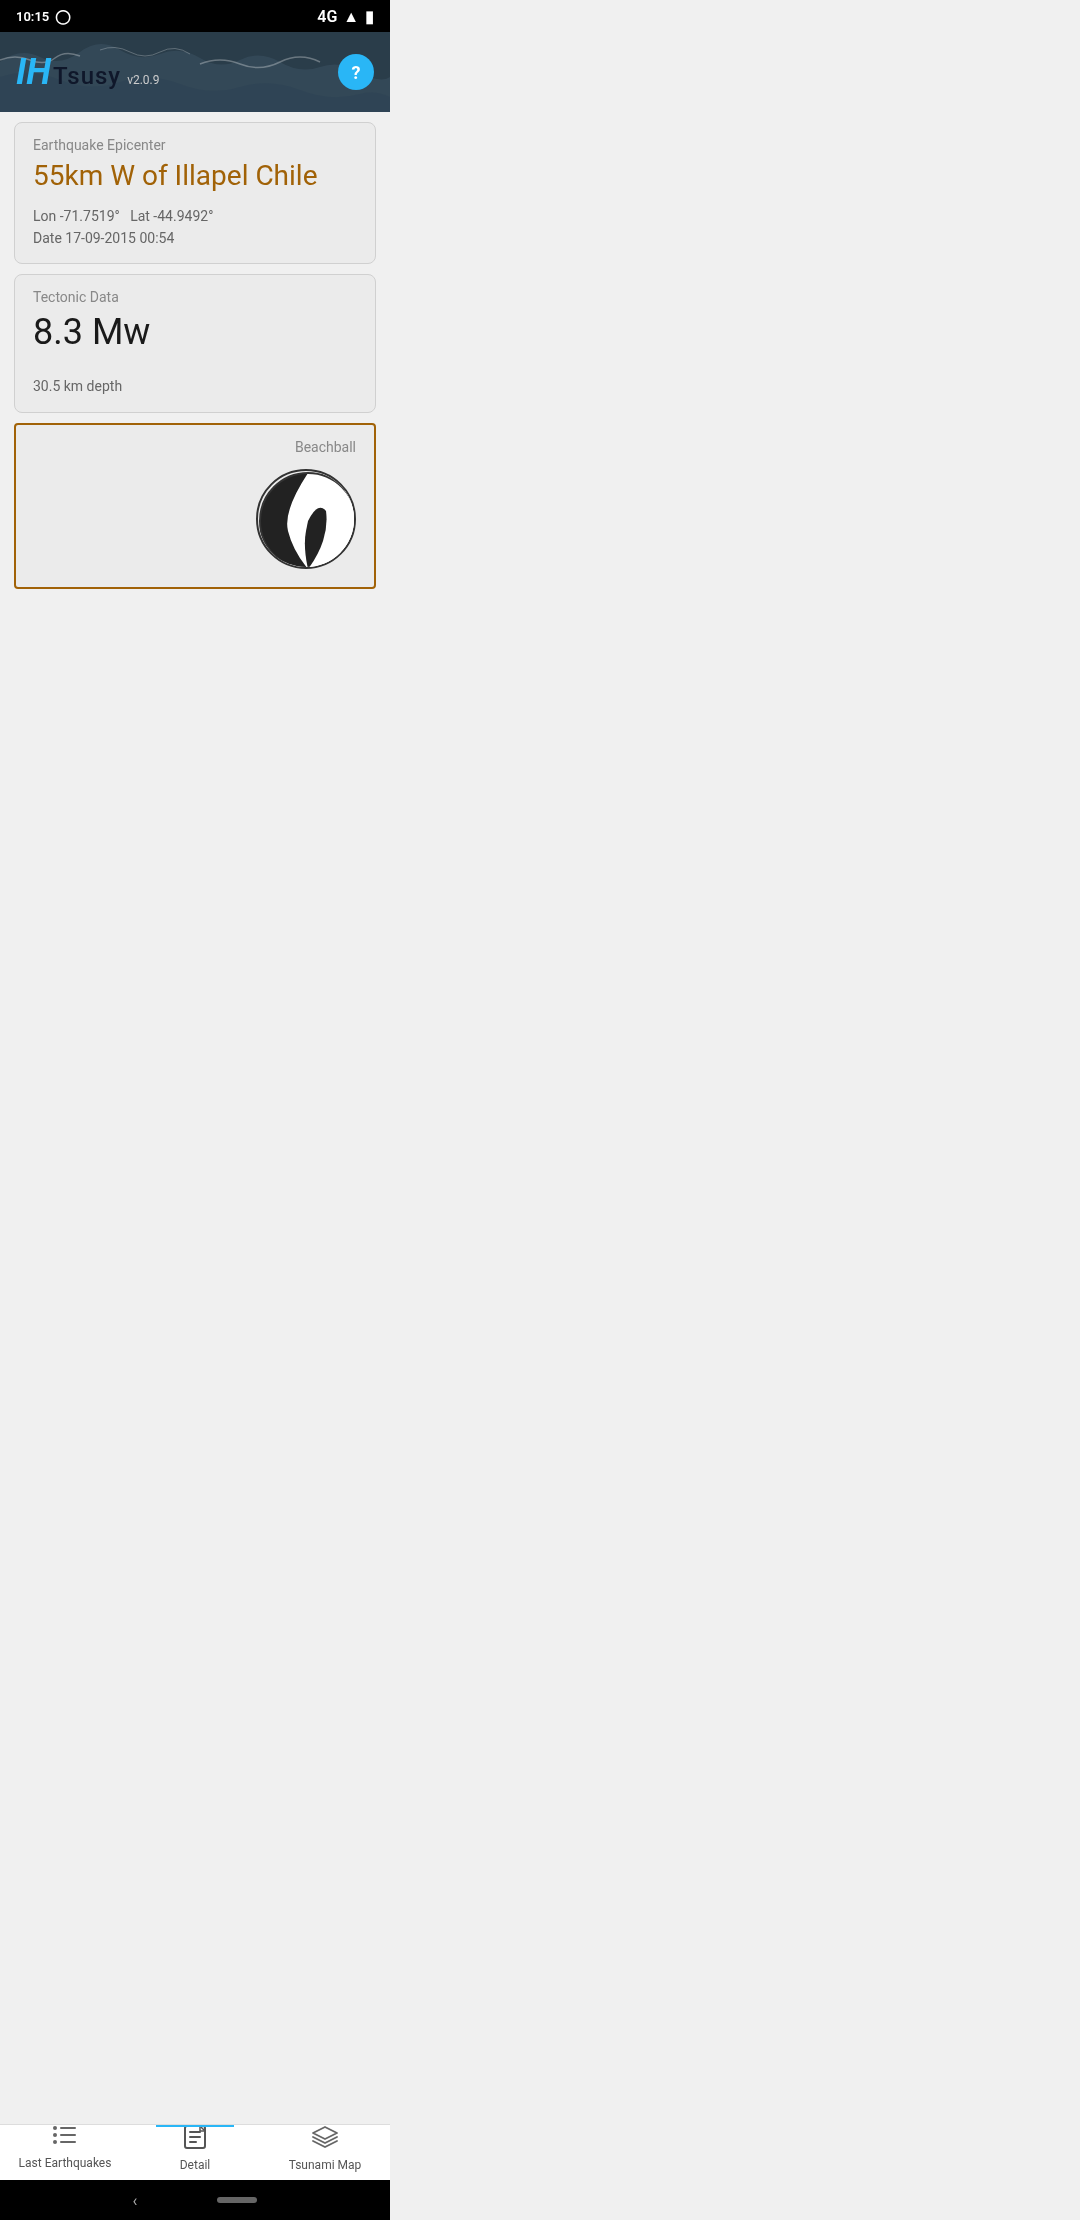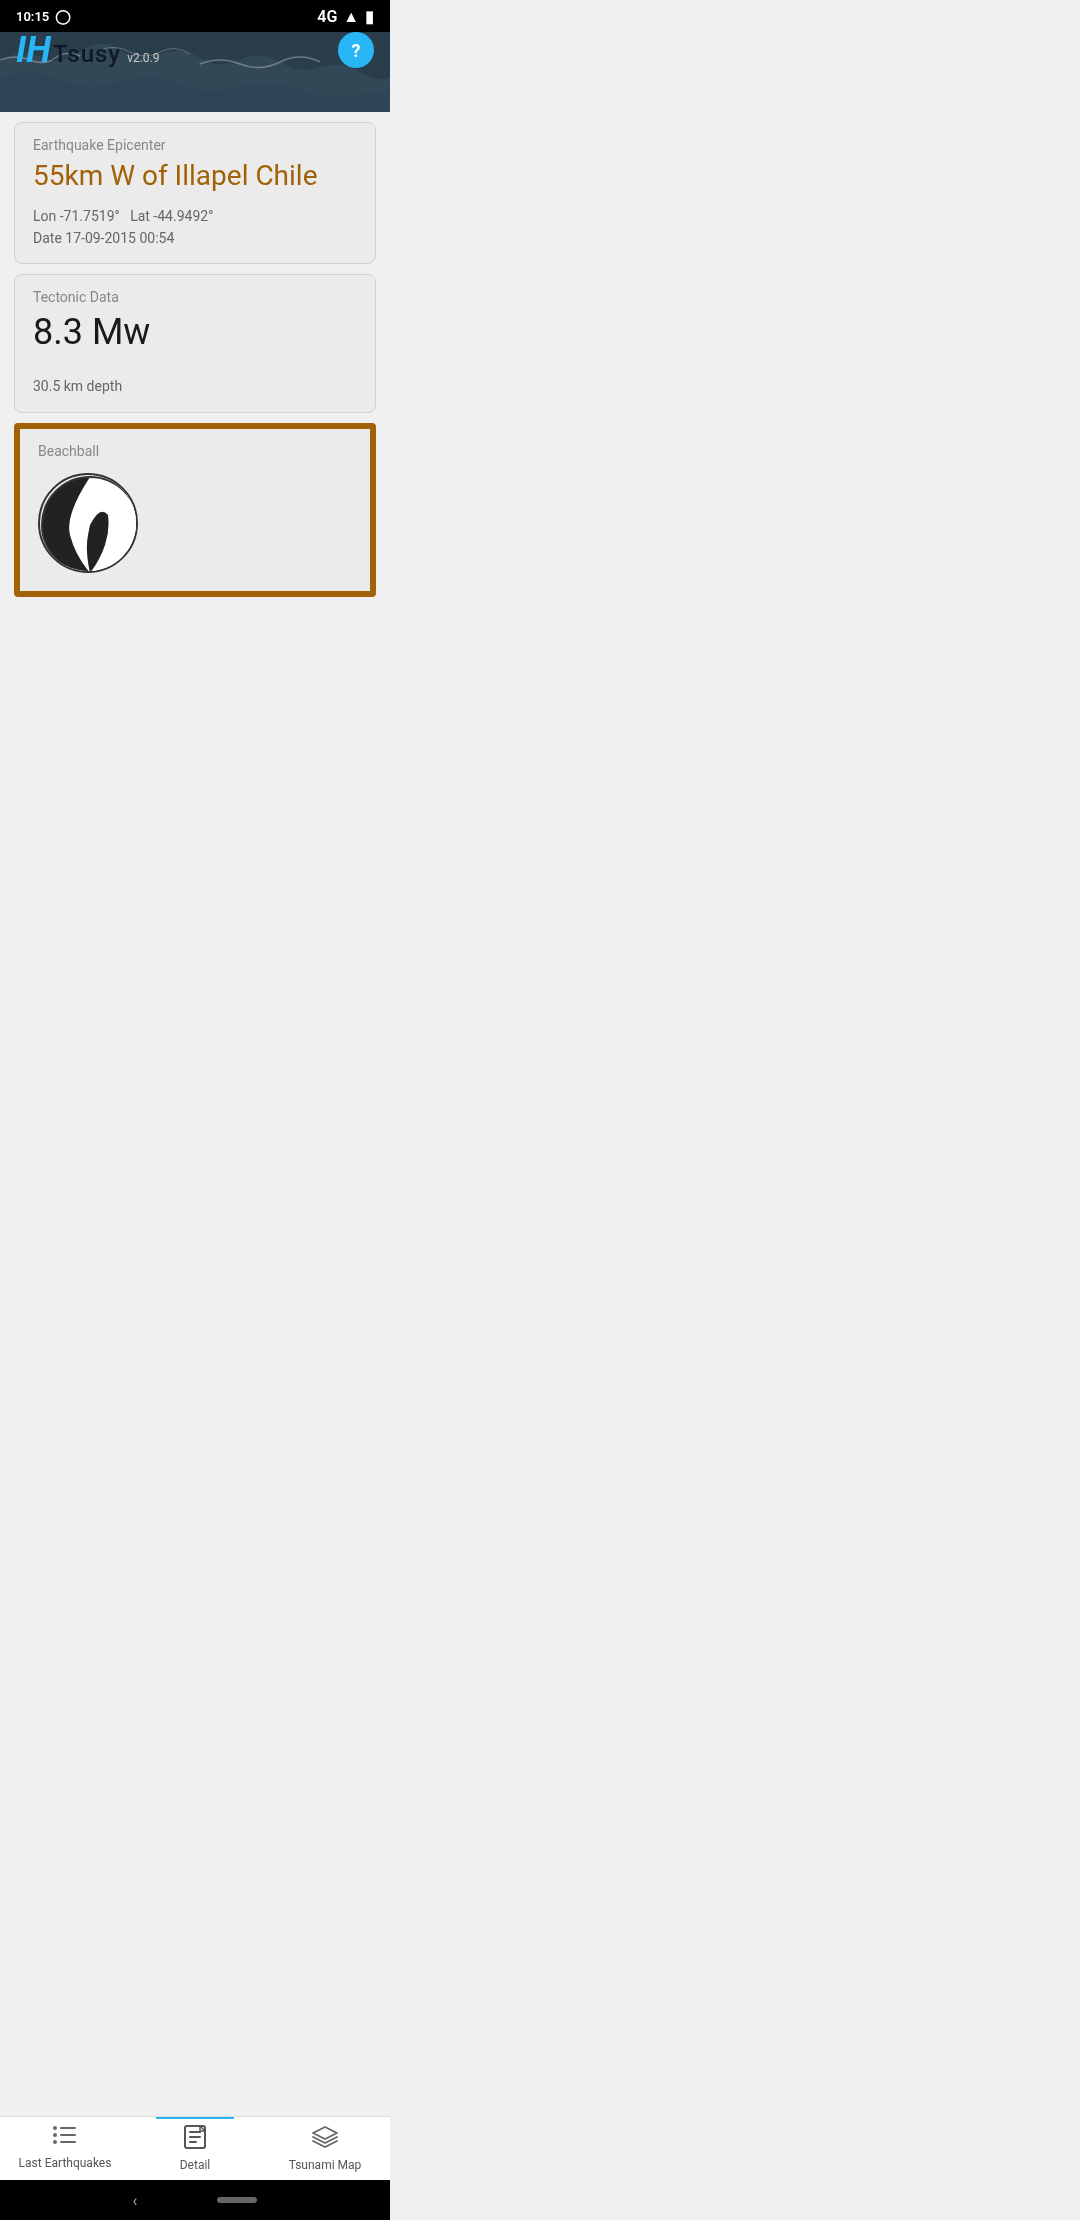"IH" .app-header { align-items: flex-start -> center }
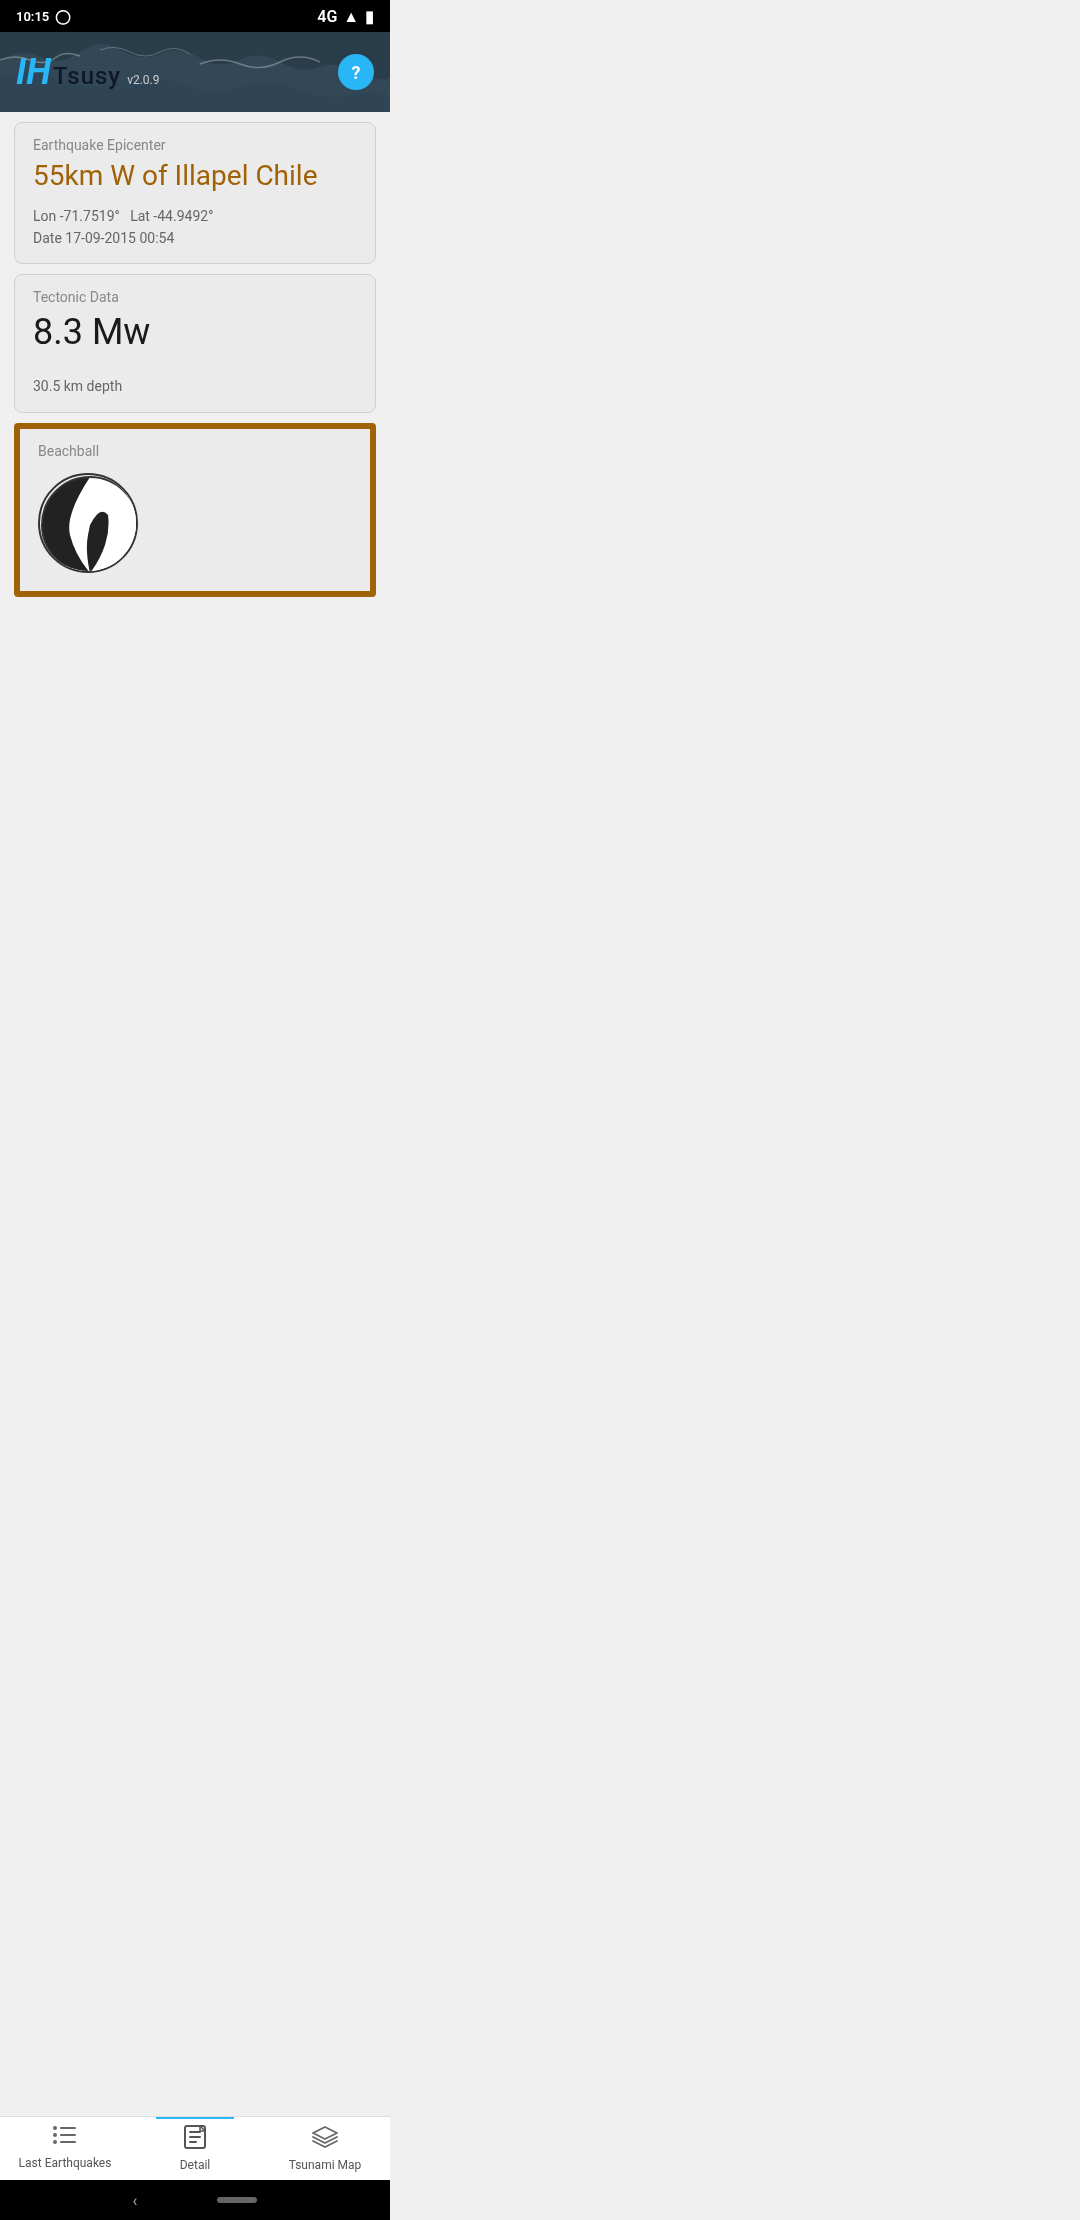"Beachball" .beachball-section { border: 6px solid #a16207 -> 2px solid #a16207; text-align: none -> right }
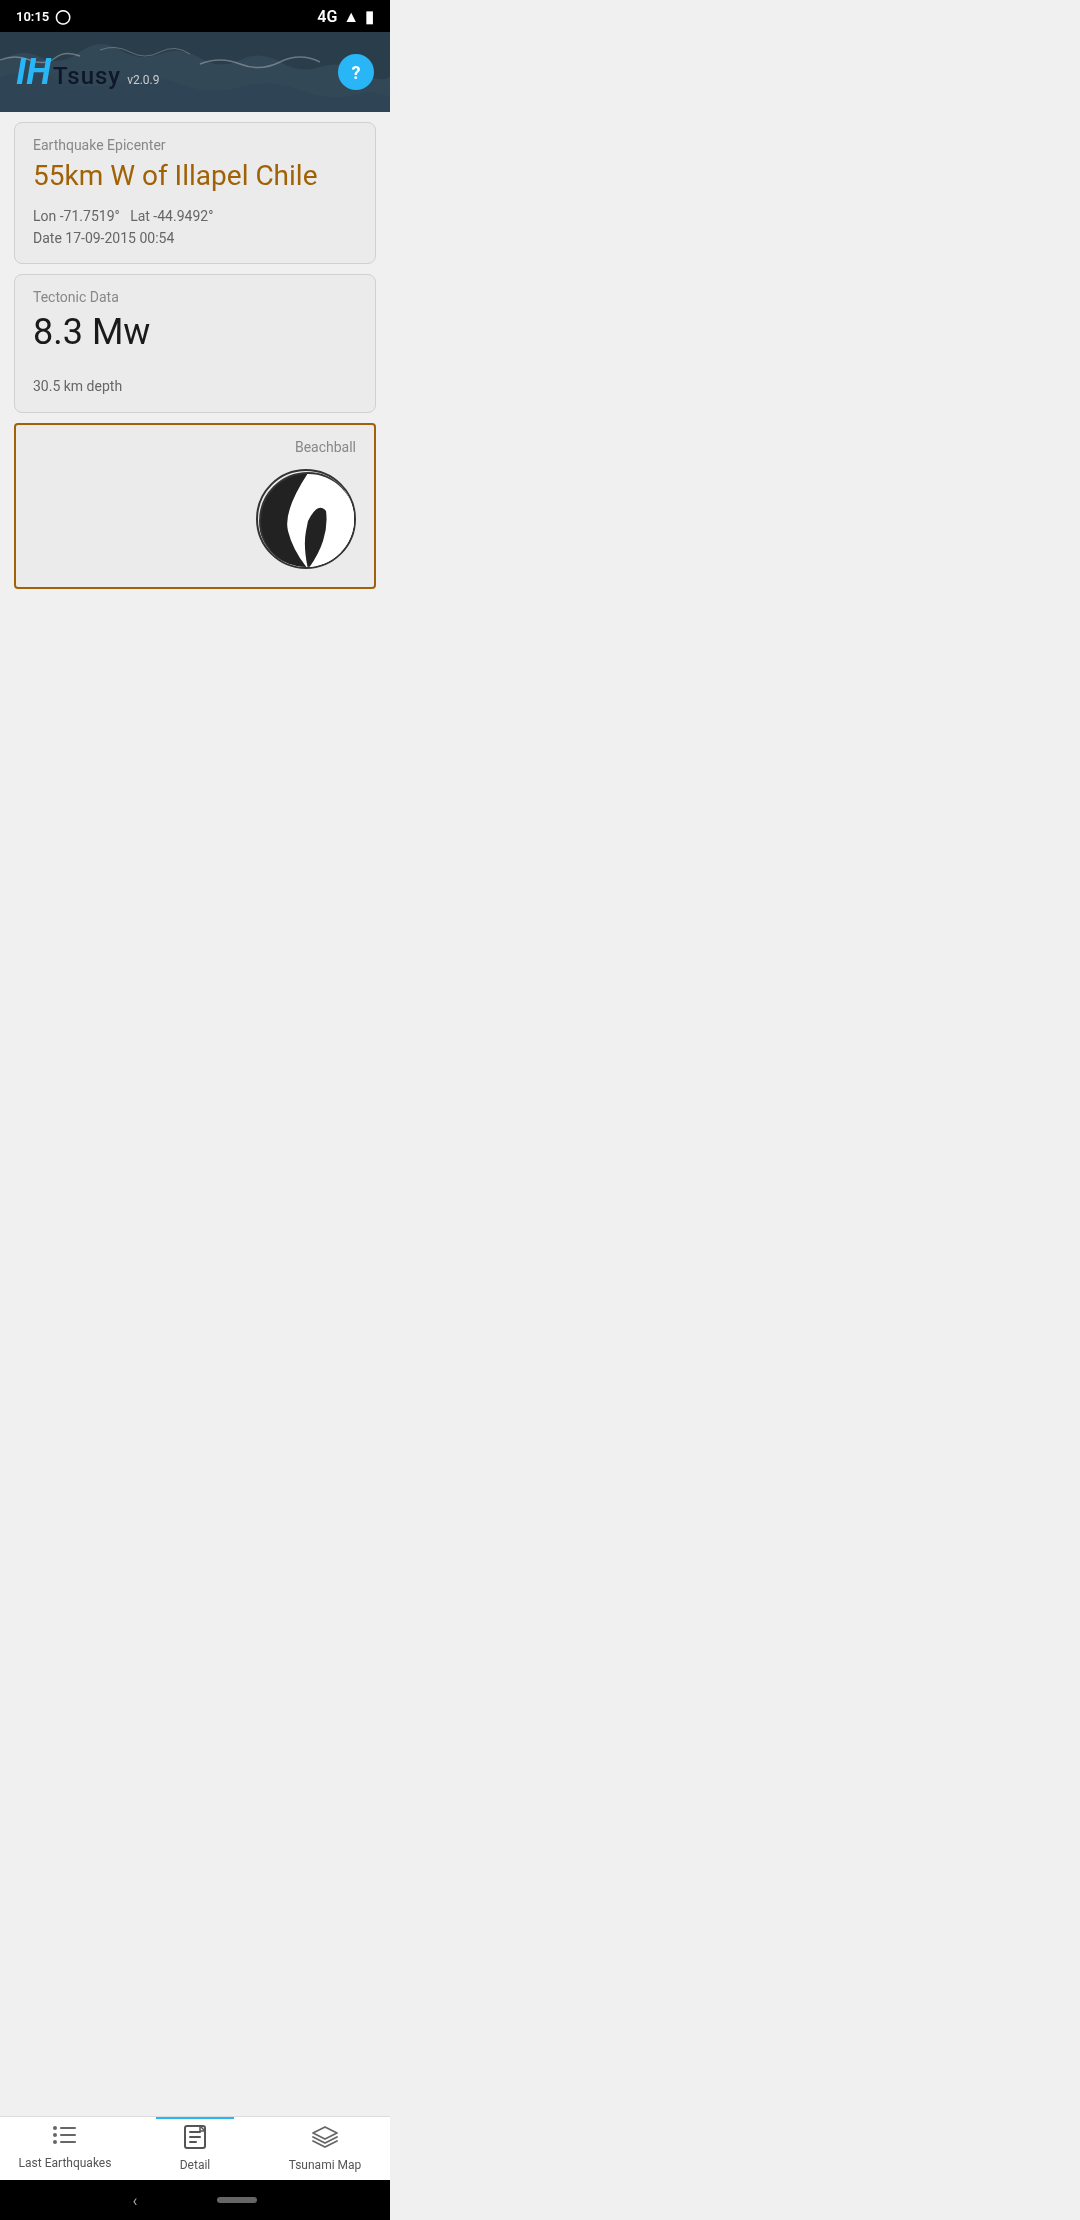"Last Earthquakes" .nav-item { padding: 8px 0 8px -> 0 0 8px }
